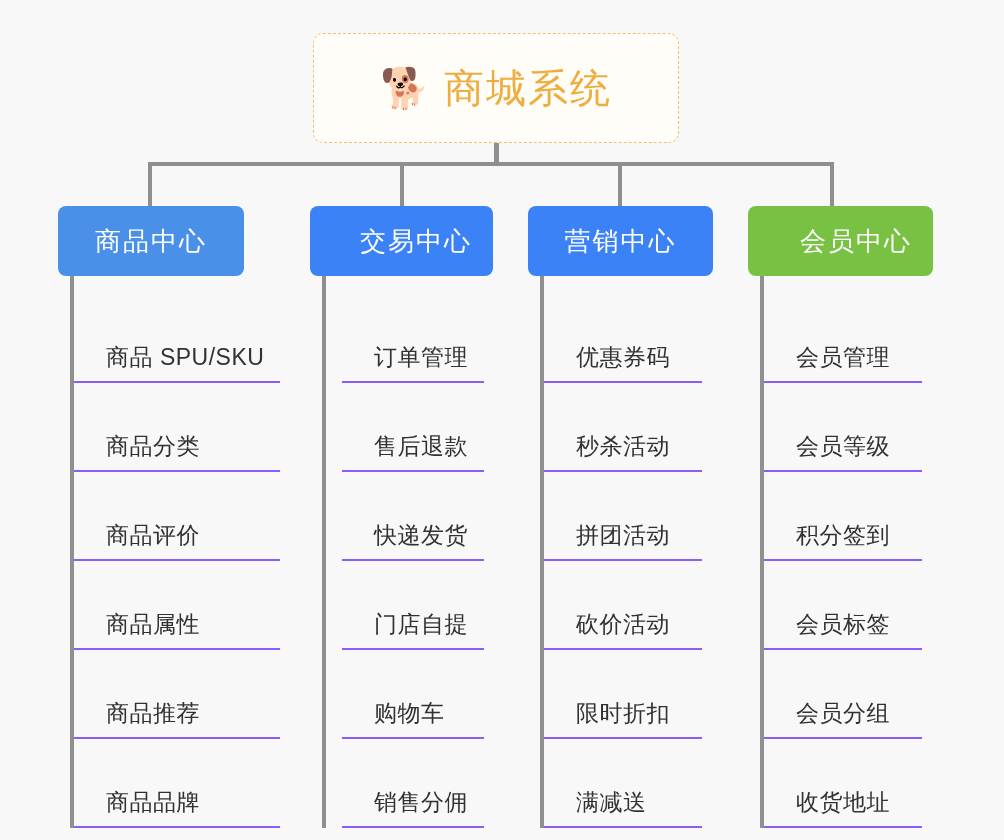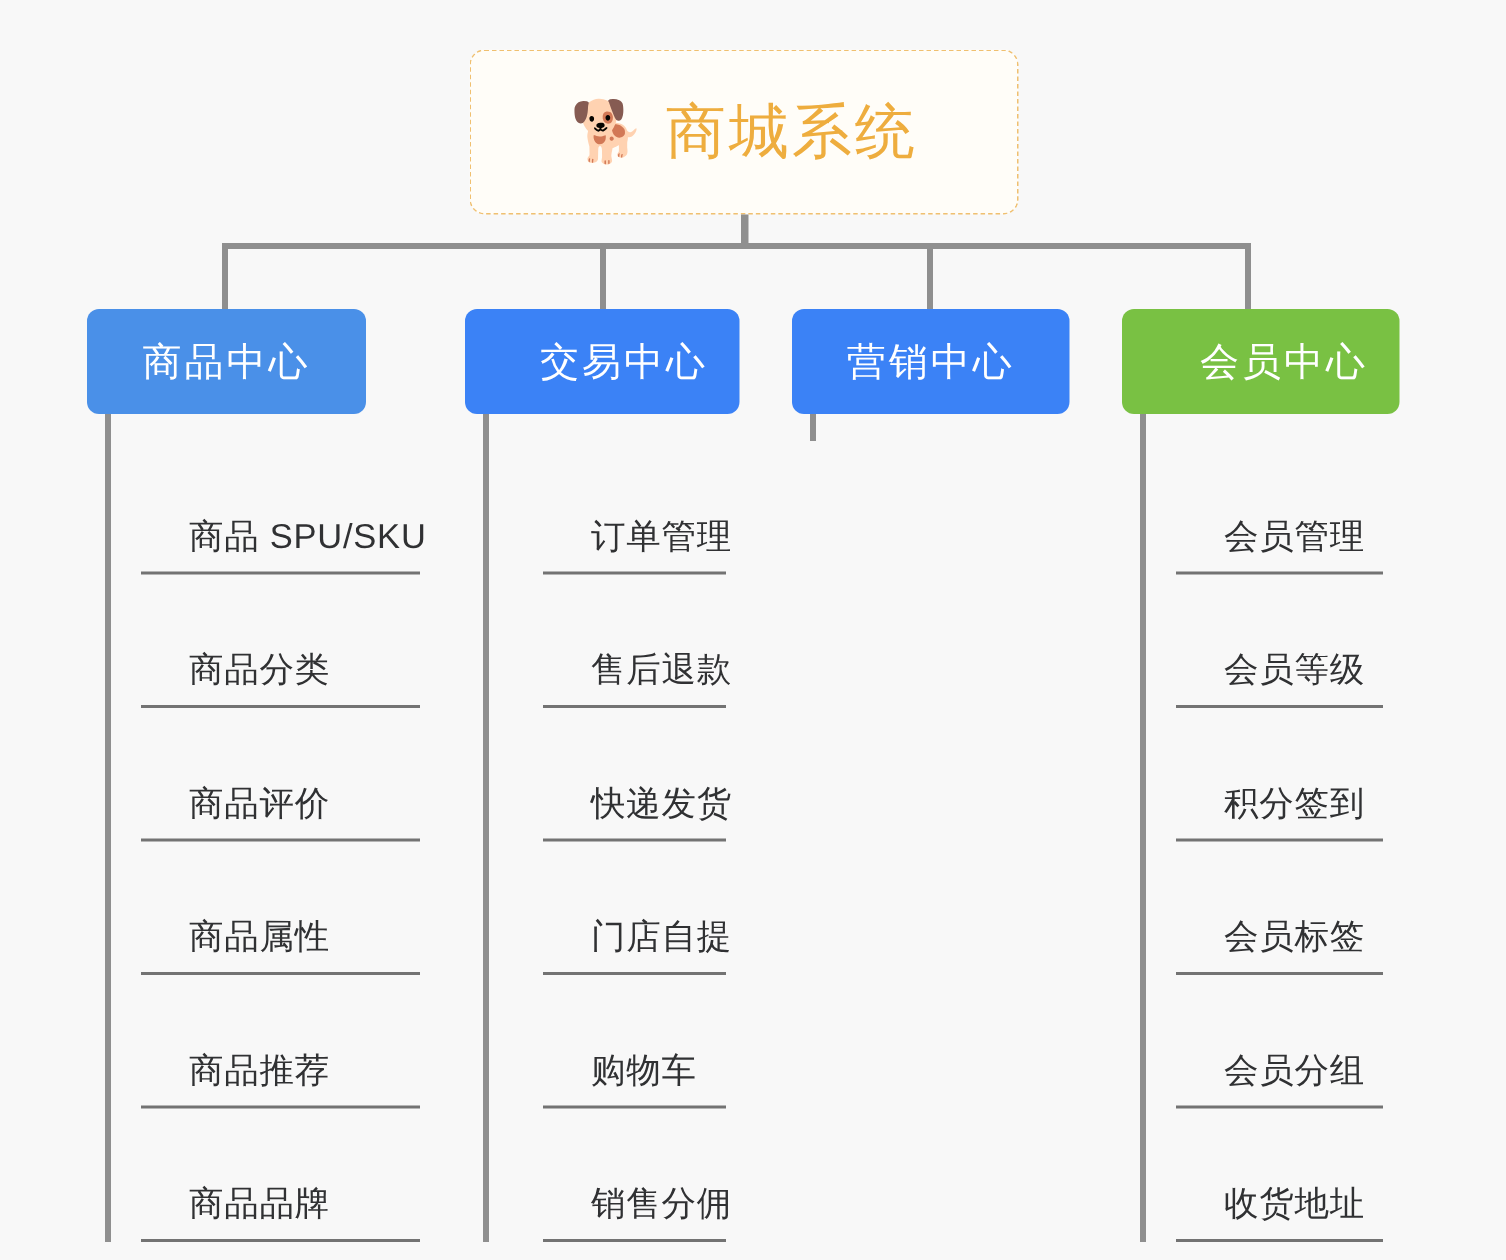"商品 SPU/SKU" .leaf { border-bottom: 2px solid #737373 -> 2px solid #8b5cf6; margin-left: 20px -> none }
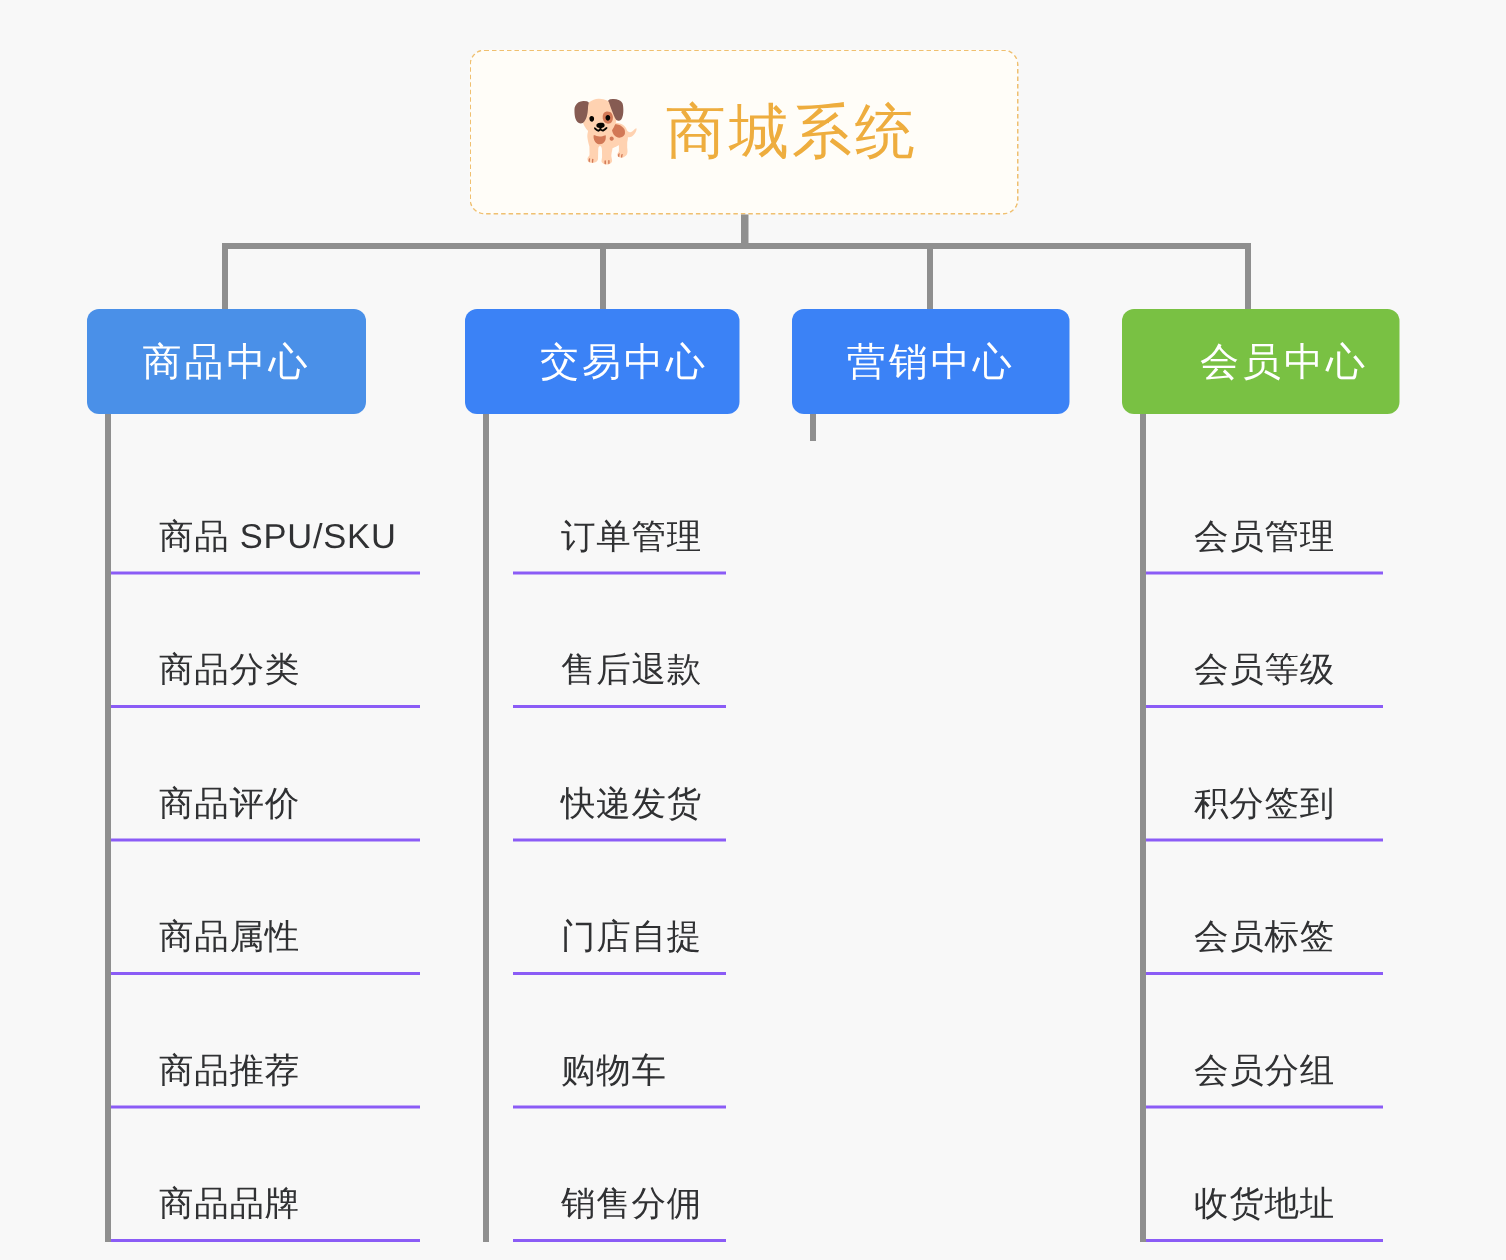"优惠券码" div.items { html: none -> <div> <div> <span>优惠券码</span> </div> <div> <span>秒杀活动</span> </div> <div> <span>拼团活动</span> </div> <div> <span>砍价活动</span> </div> <div> <span>限时折扣</span> </div> <div> <span>满减送</span> </div> </div> }
